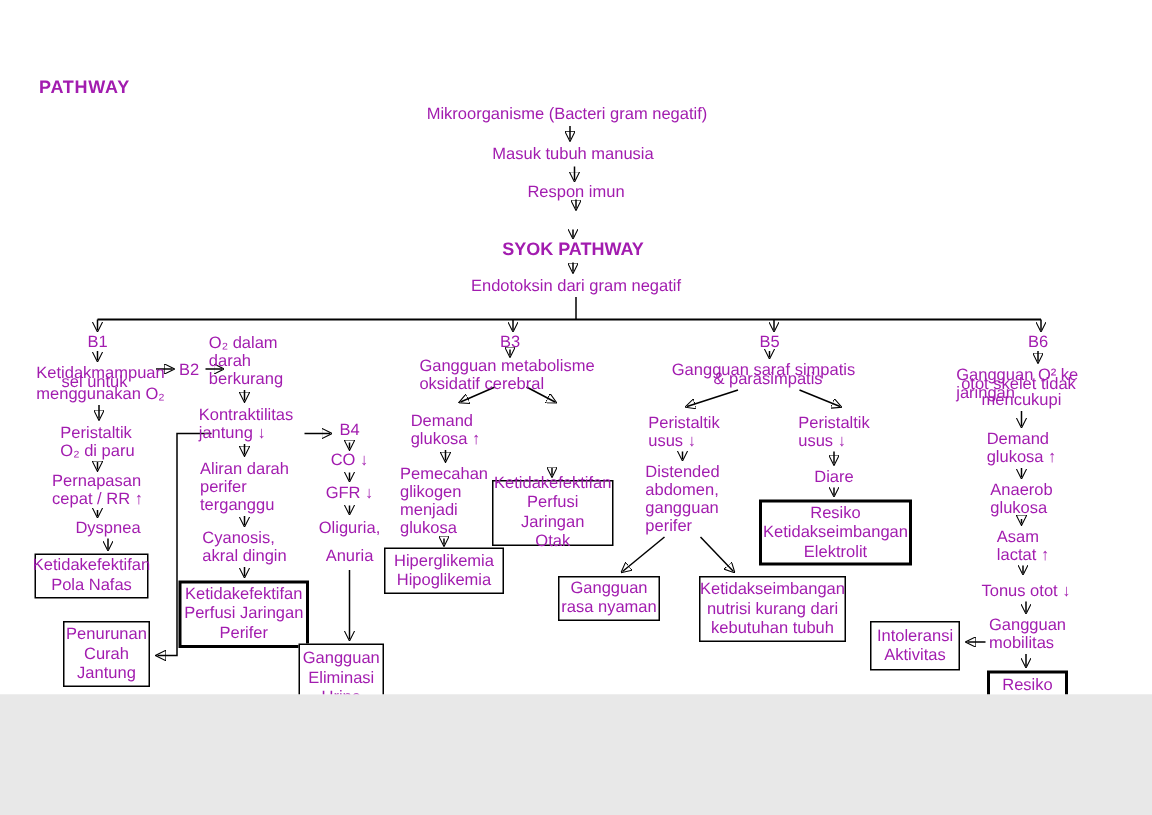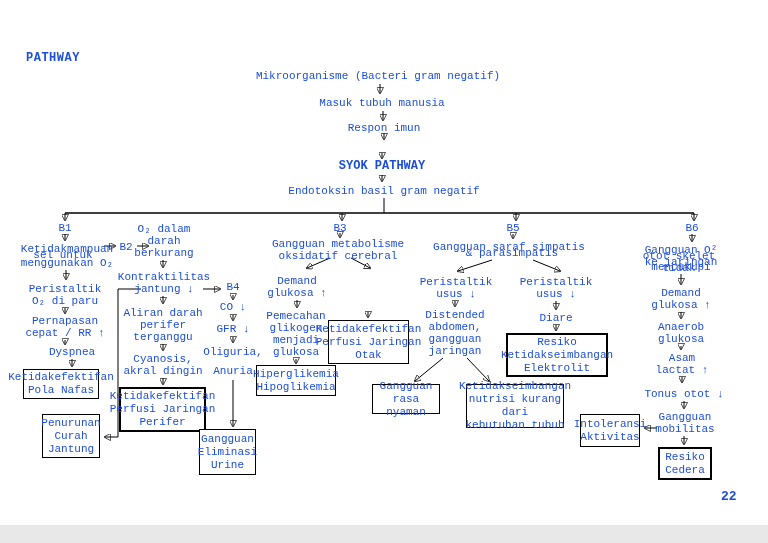"PATHWAY" .page { color: #1d4ed8 -> #a21caf; font-family: Liberation Mono, monospace -> Liberation Sans, sans-serif; height: 525px -> 463px }
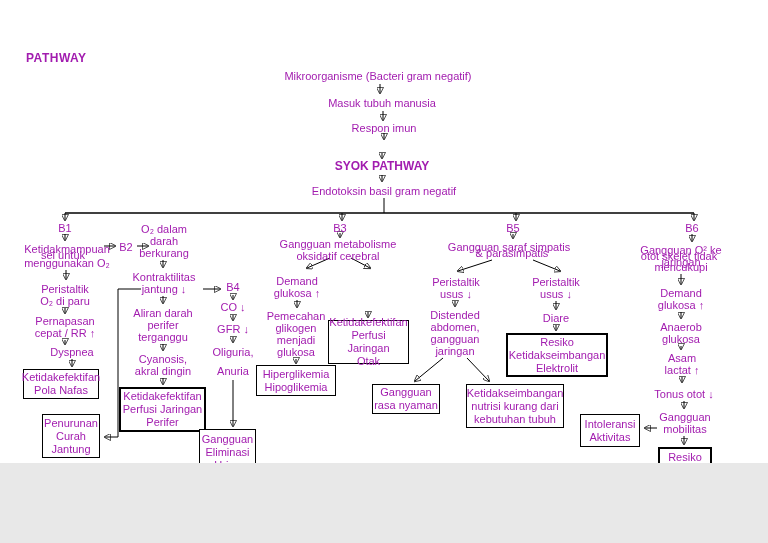"Mikroorganisme (Bacteri gram negatif)" .t { text-align: center -> none }
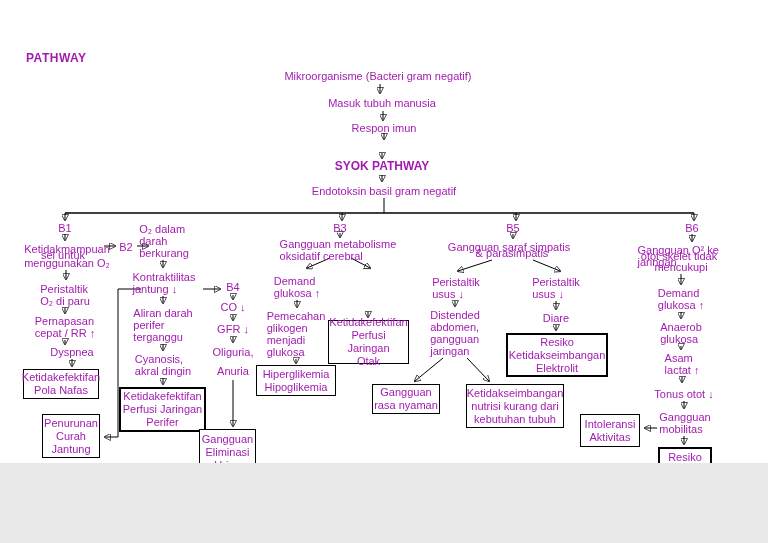"Endotoksin basil gram negatif" div.t { text: basil -> dari }
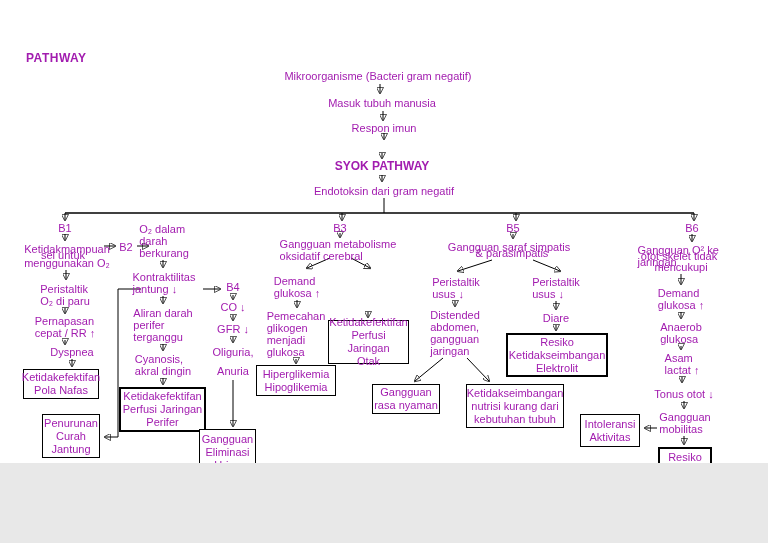"Distended" div.t { text: jaringan -> perifer }
